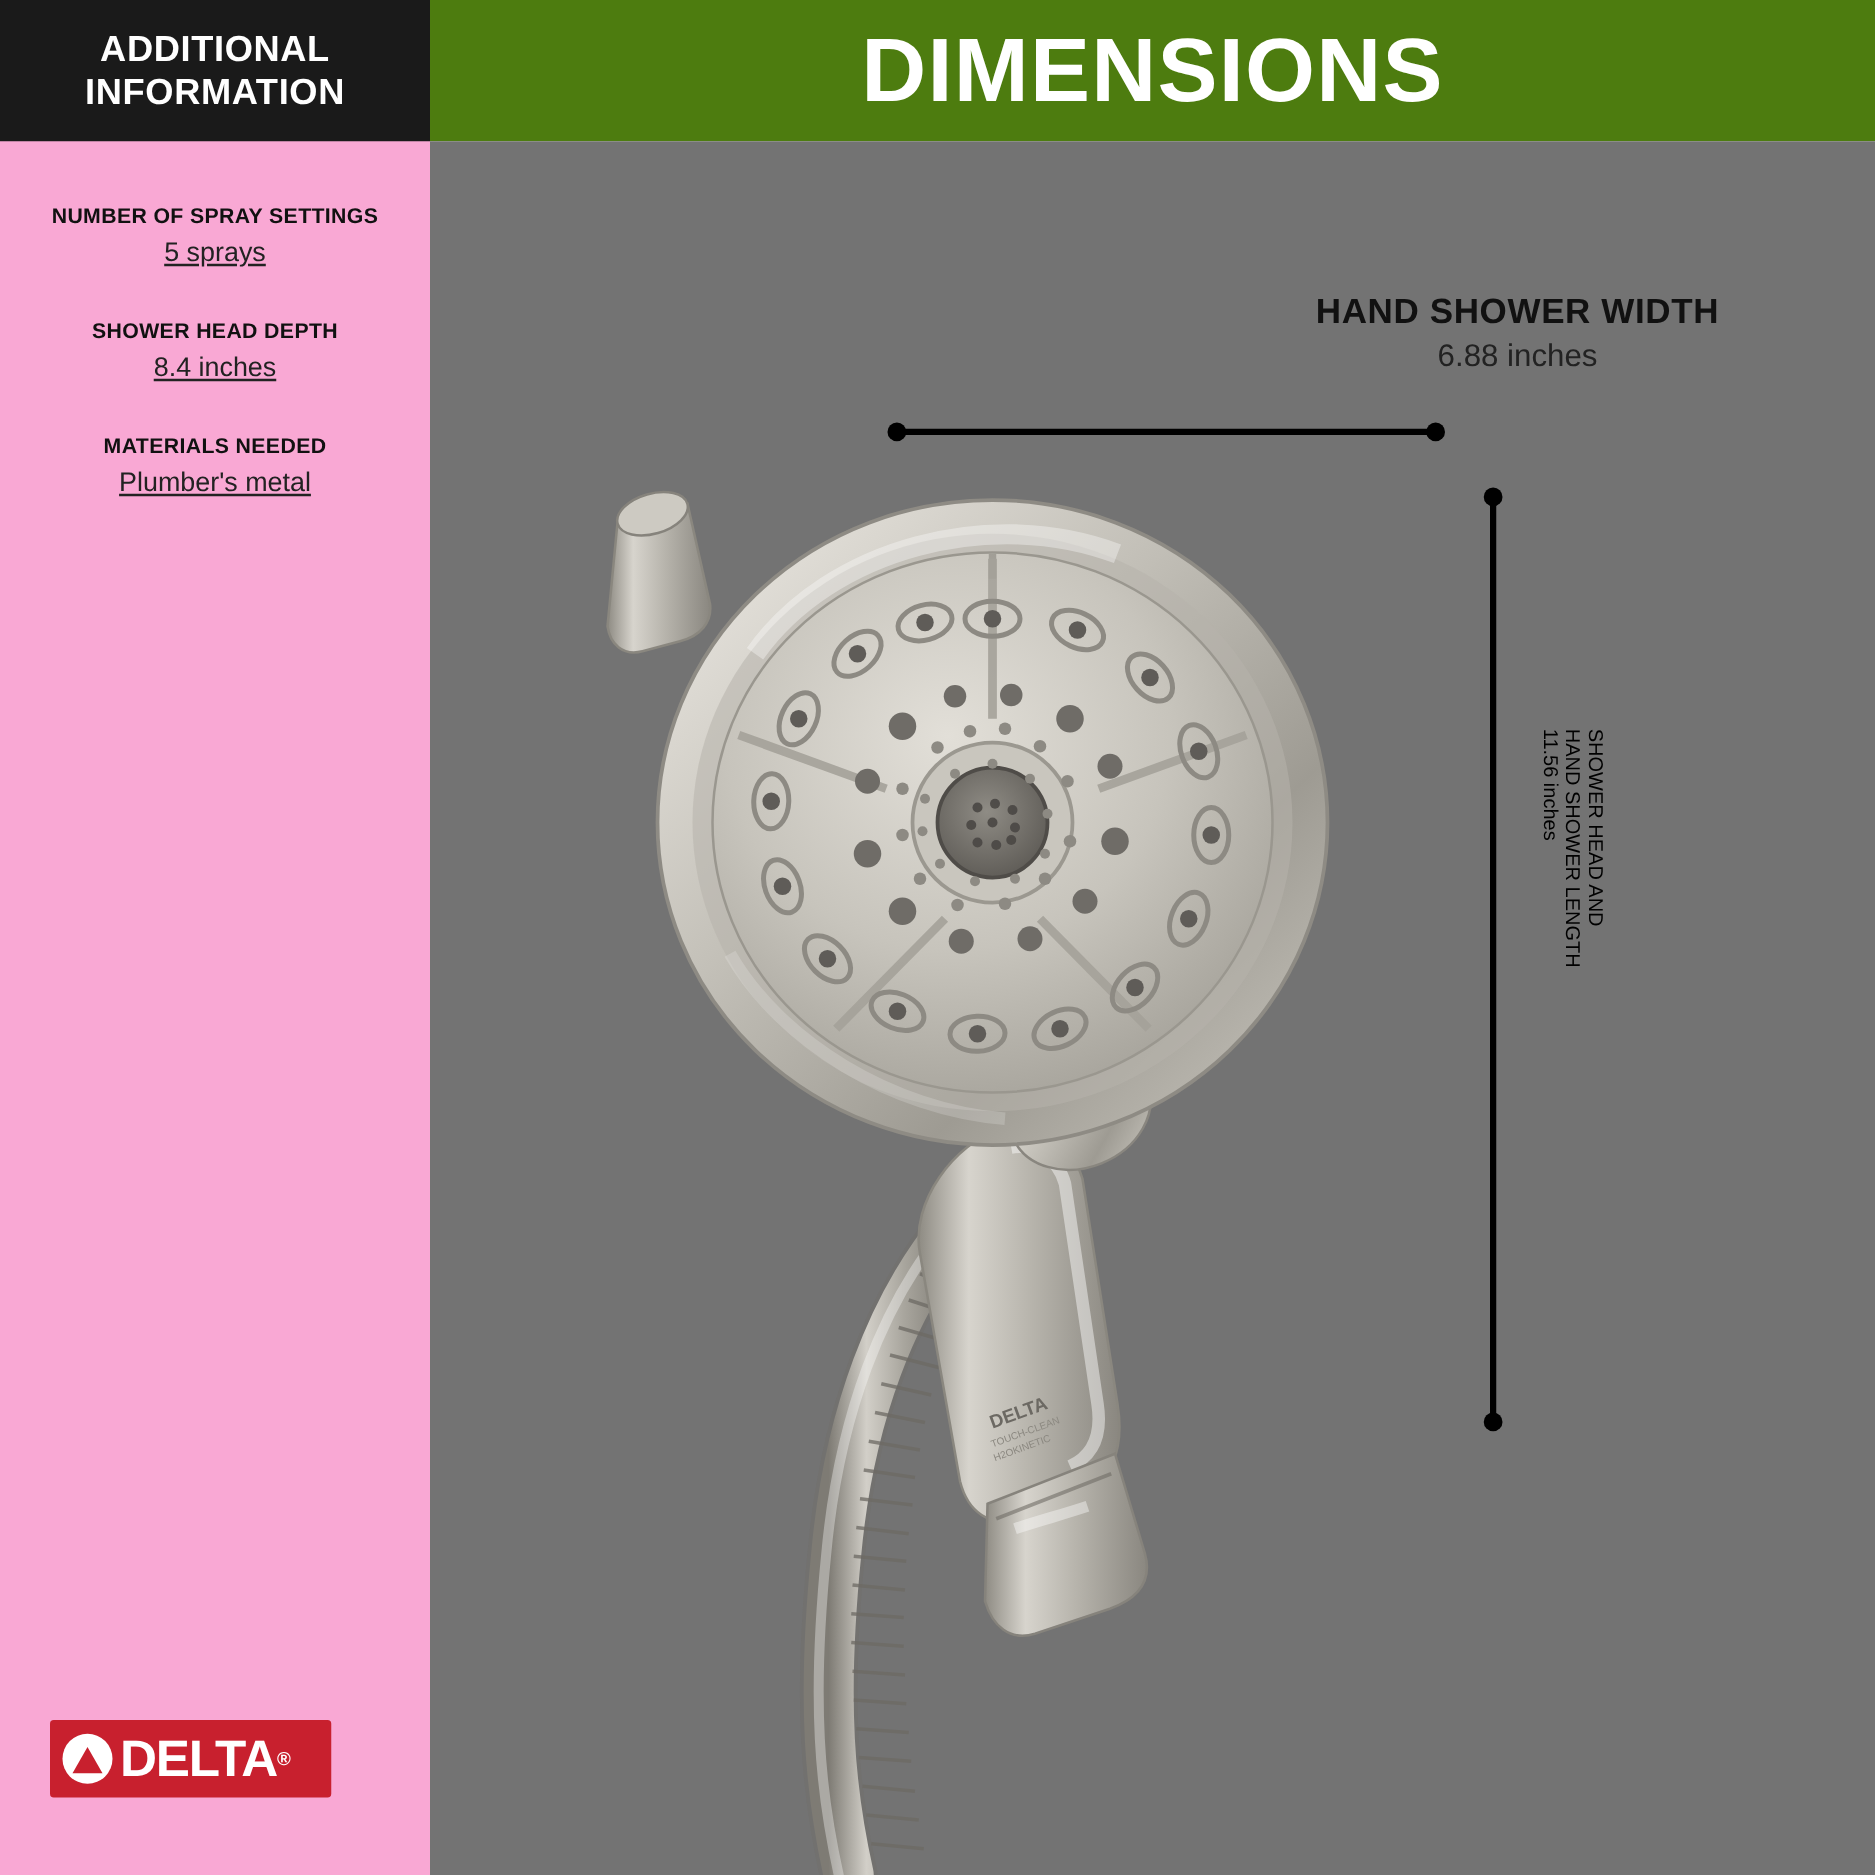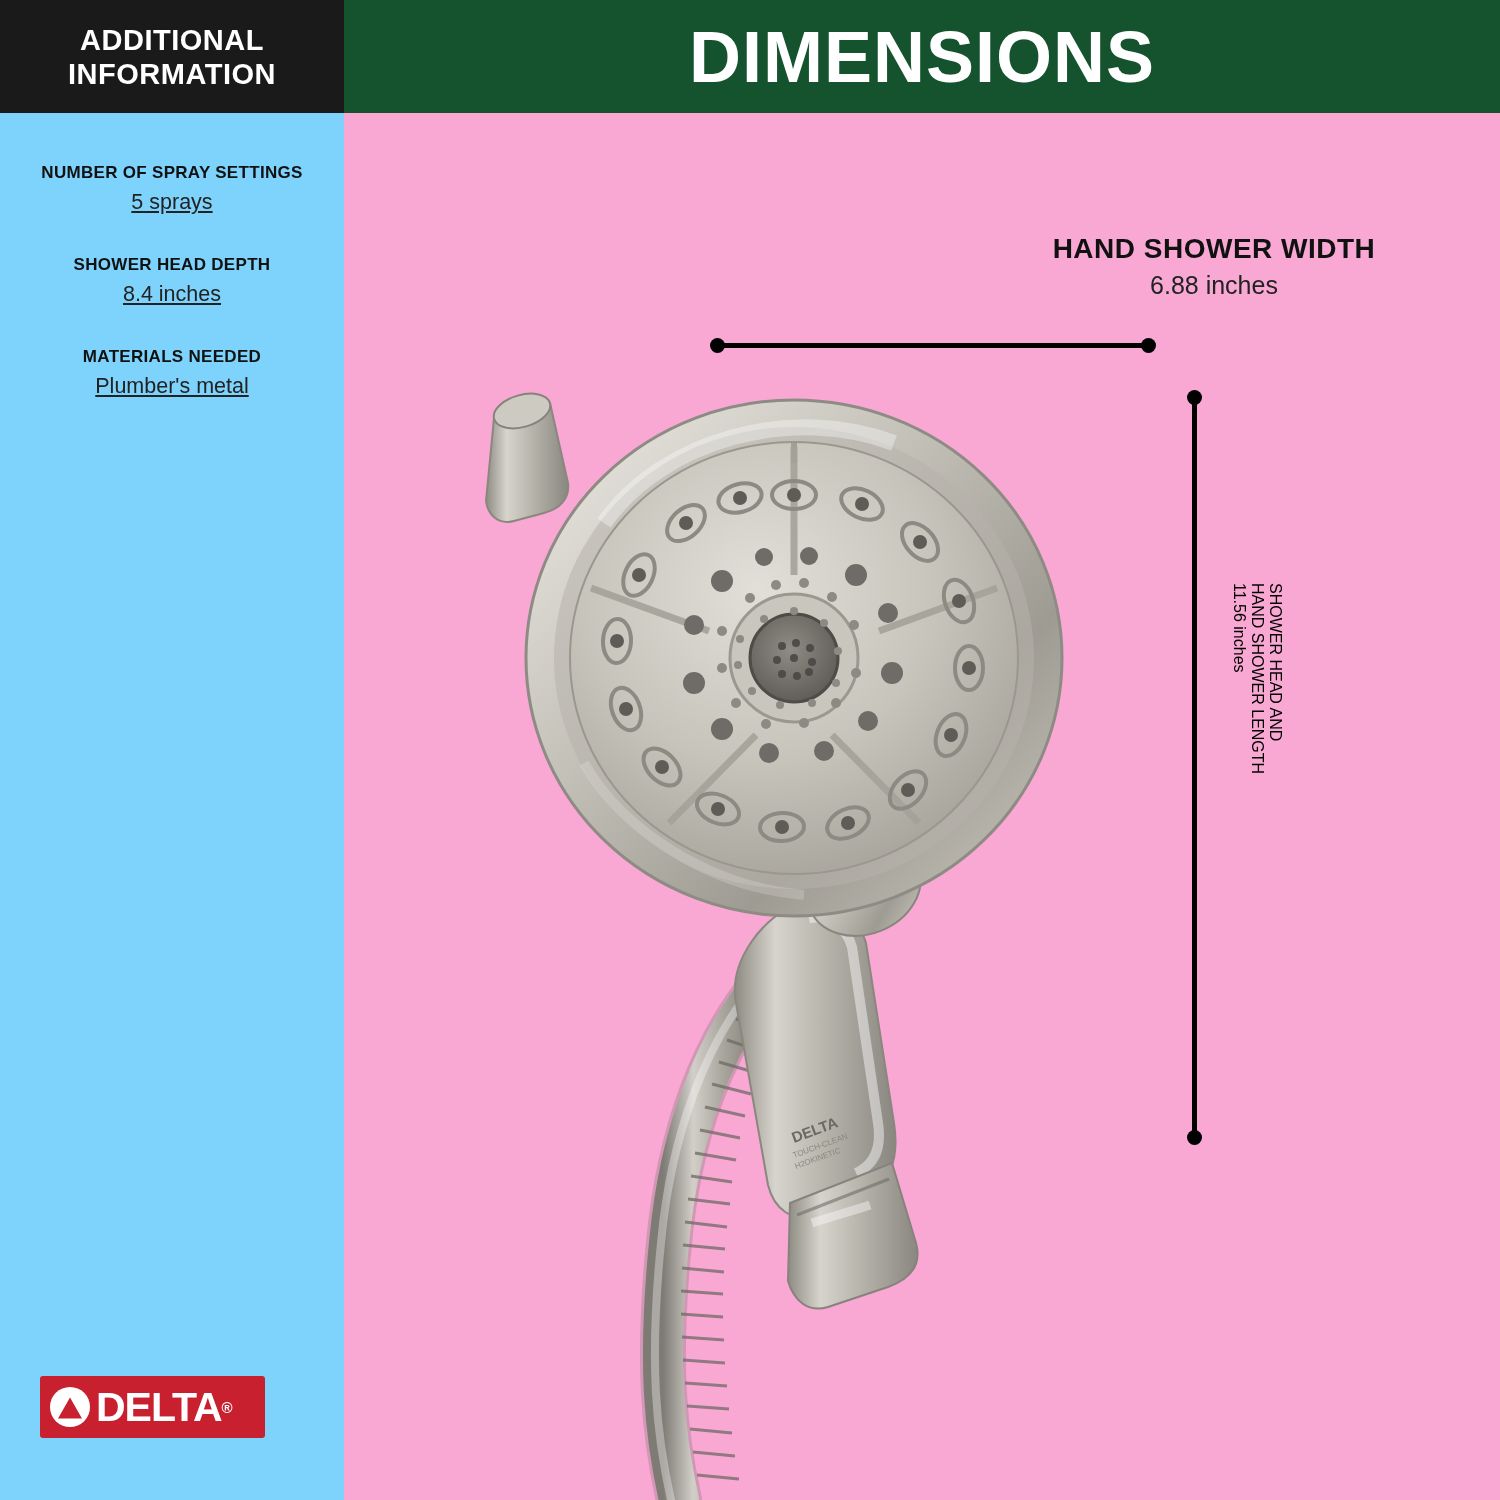"ADDITIONAL INFORMATION" .sidebar { background: #7dd3fc -> #f9a8d4 }
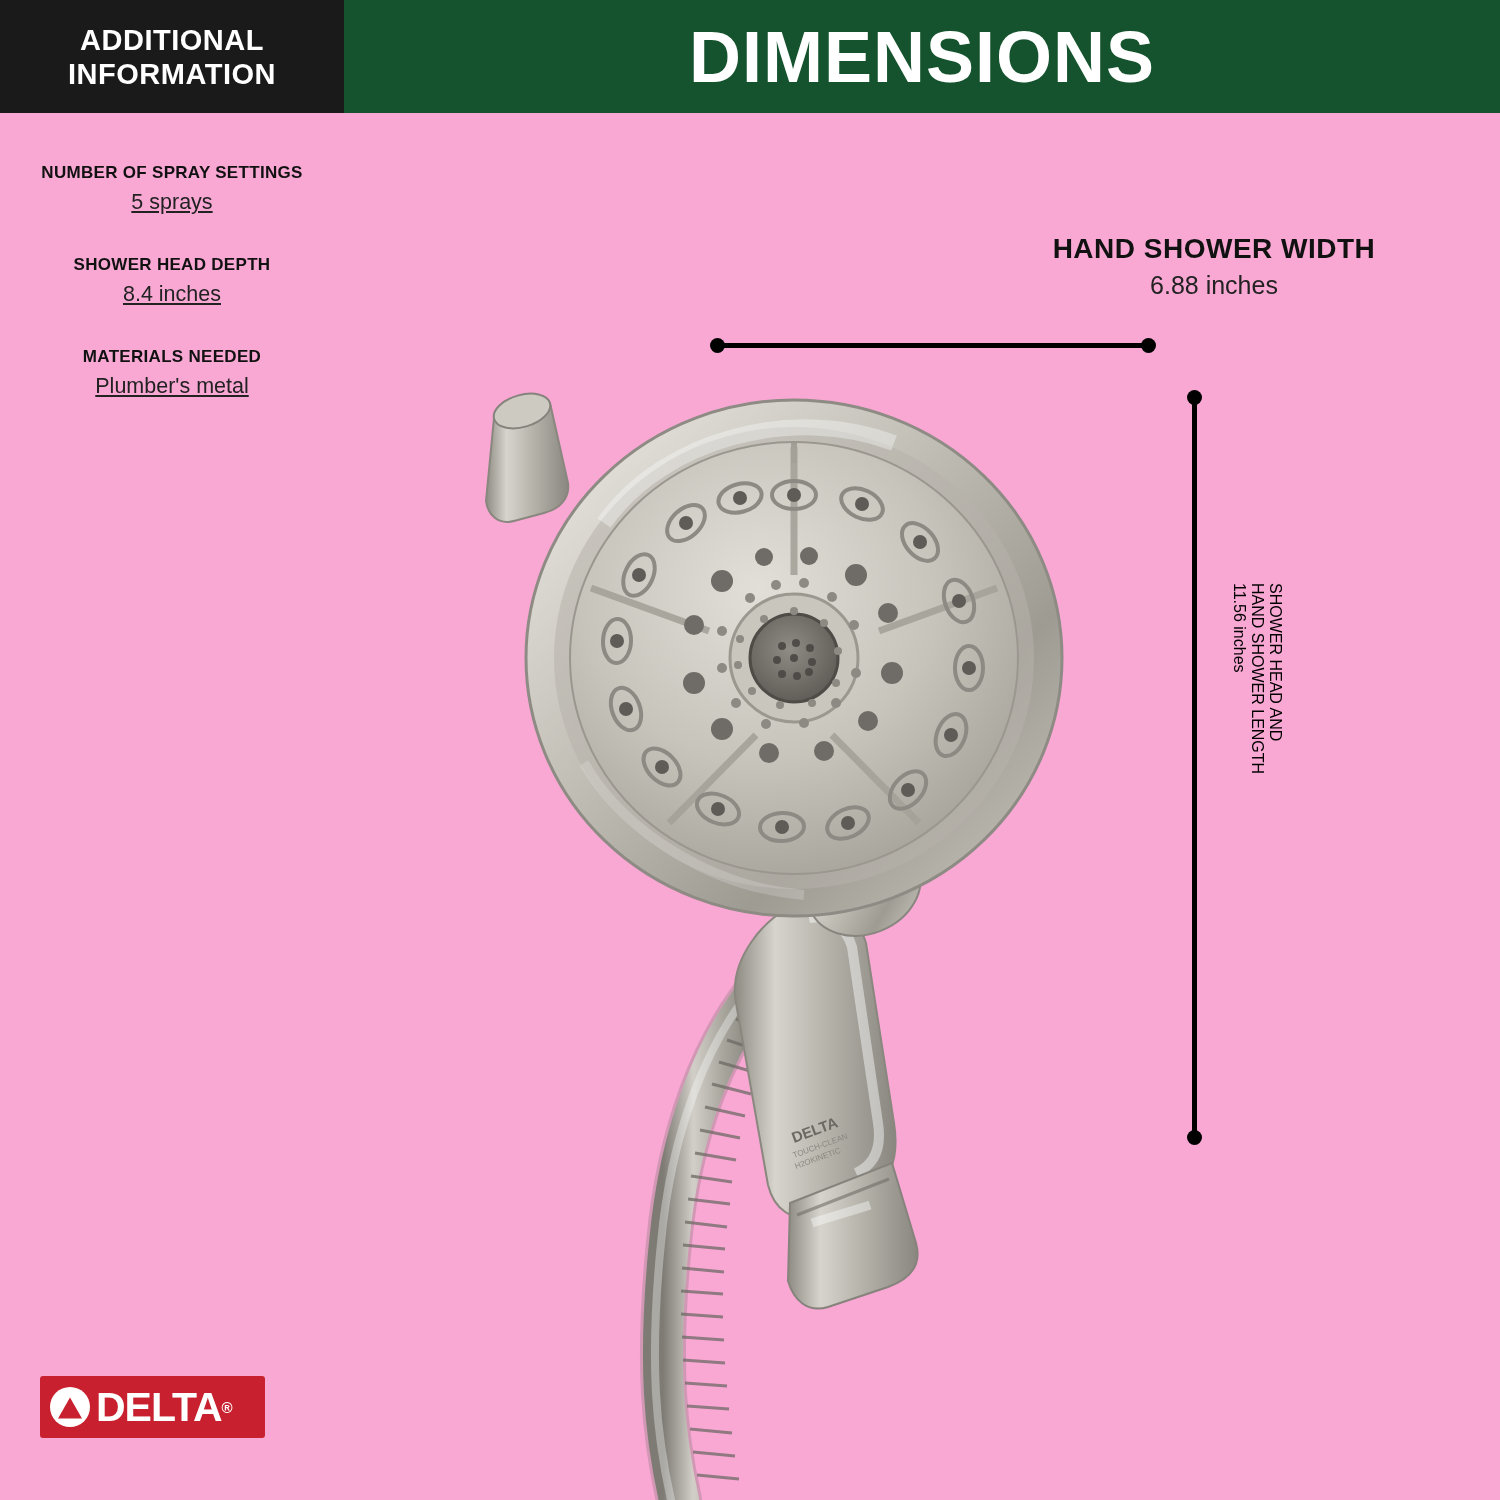"DIMENSIONS" .titlebar { background: #14532d -> #4d7c0f }
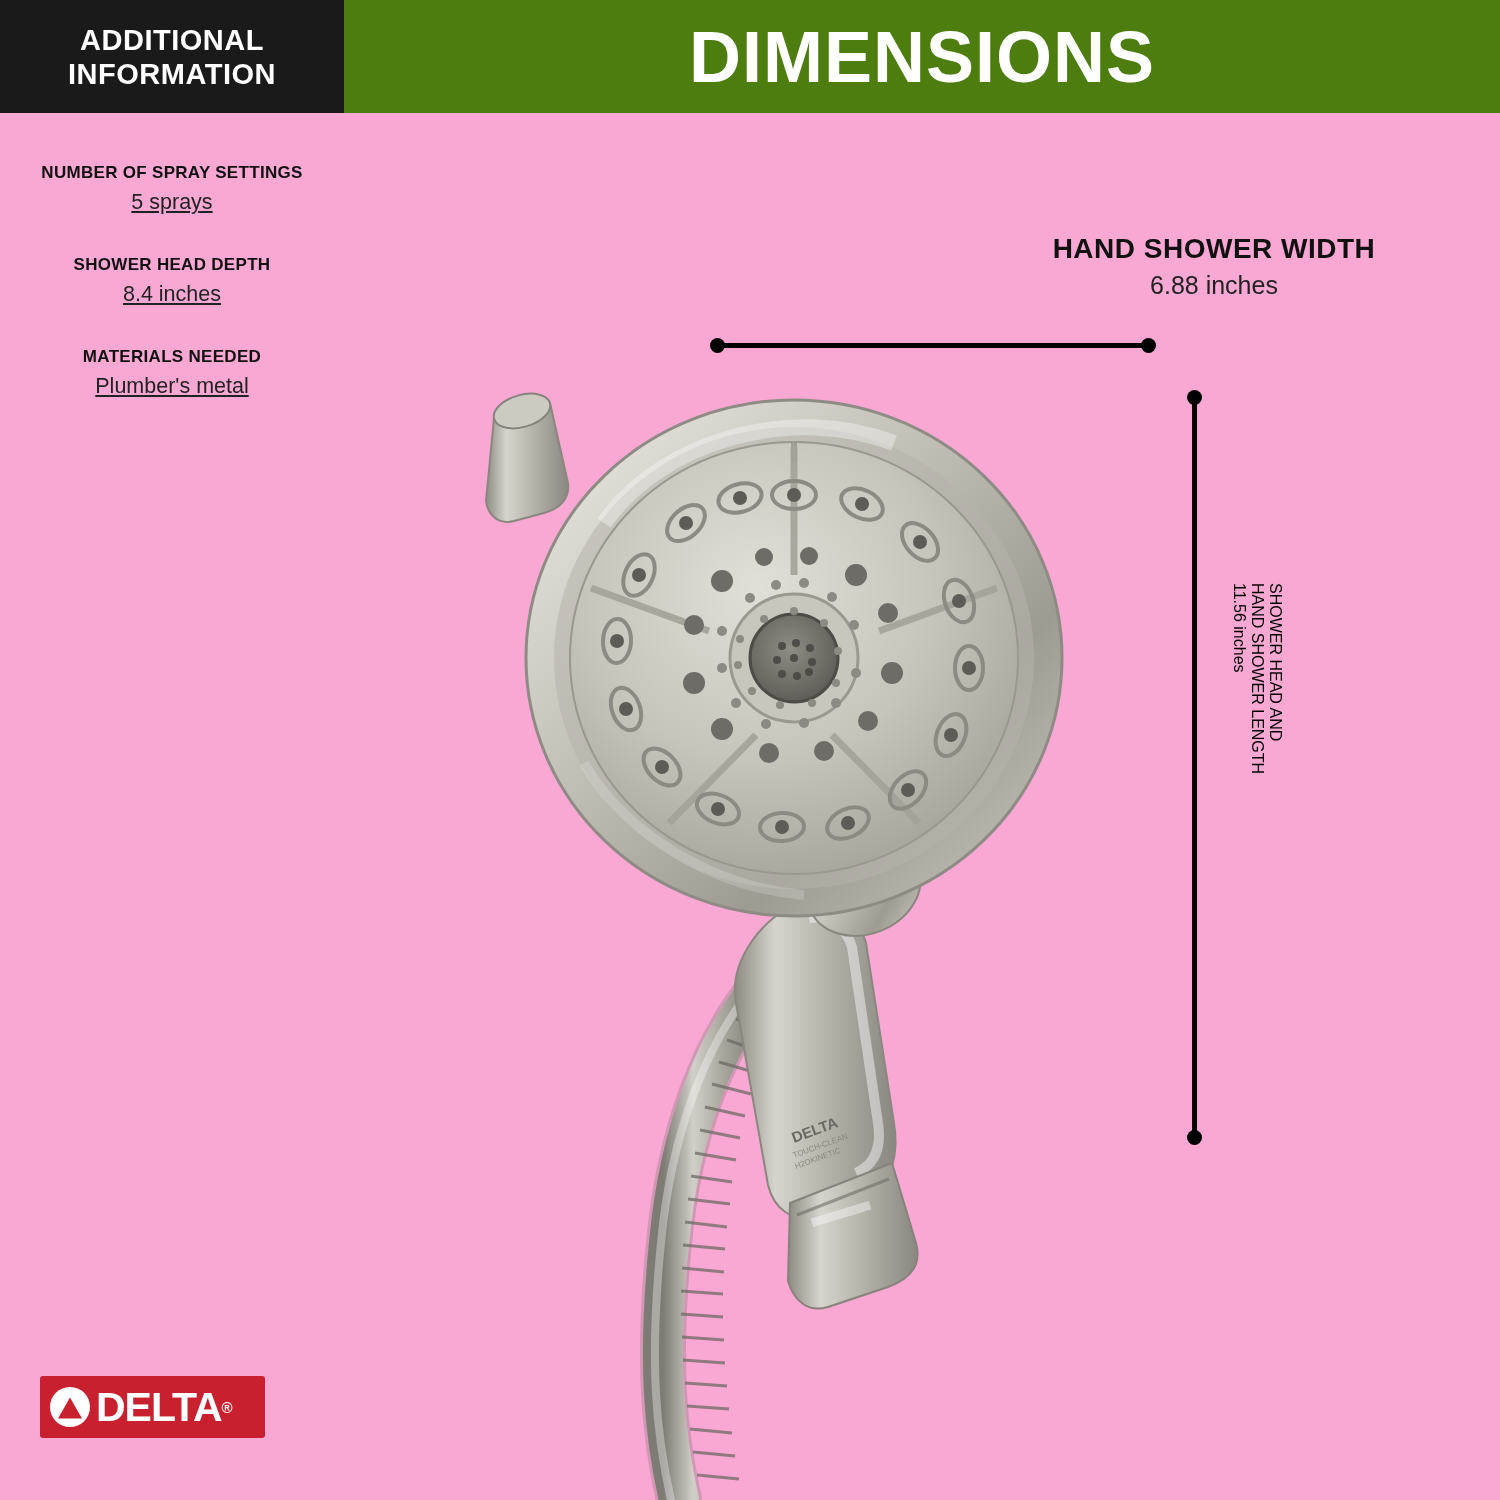"HAND SHOWER WIDTH" .diagram { background: #f9a8d4 -> #737373 }
